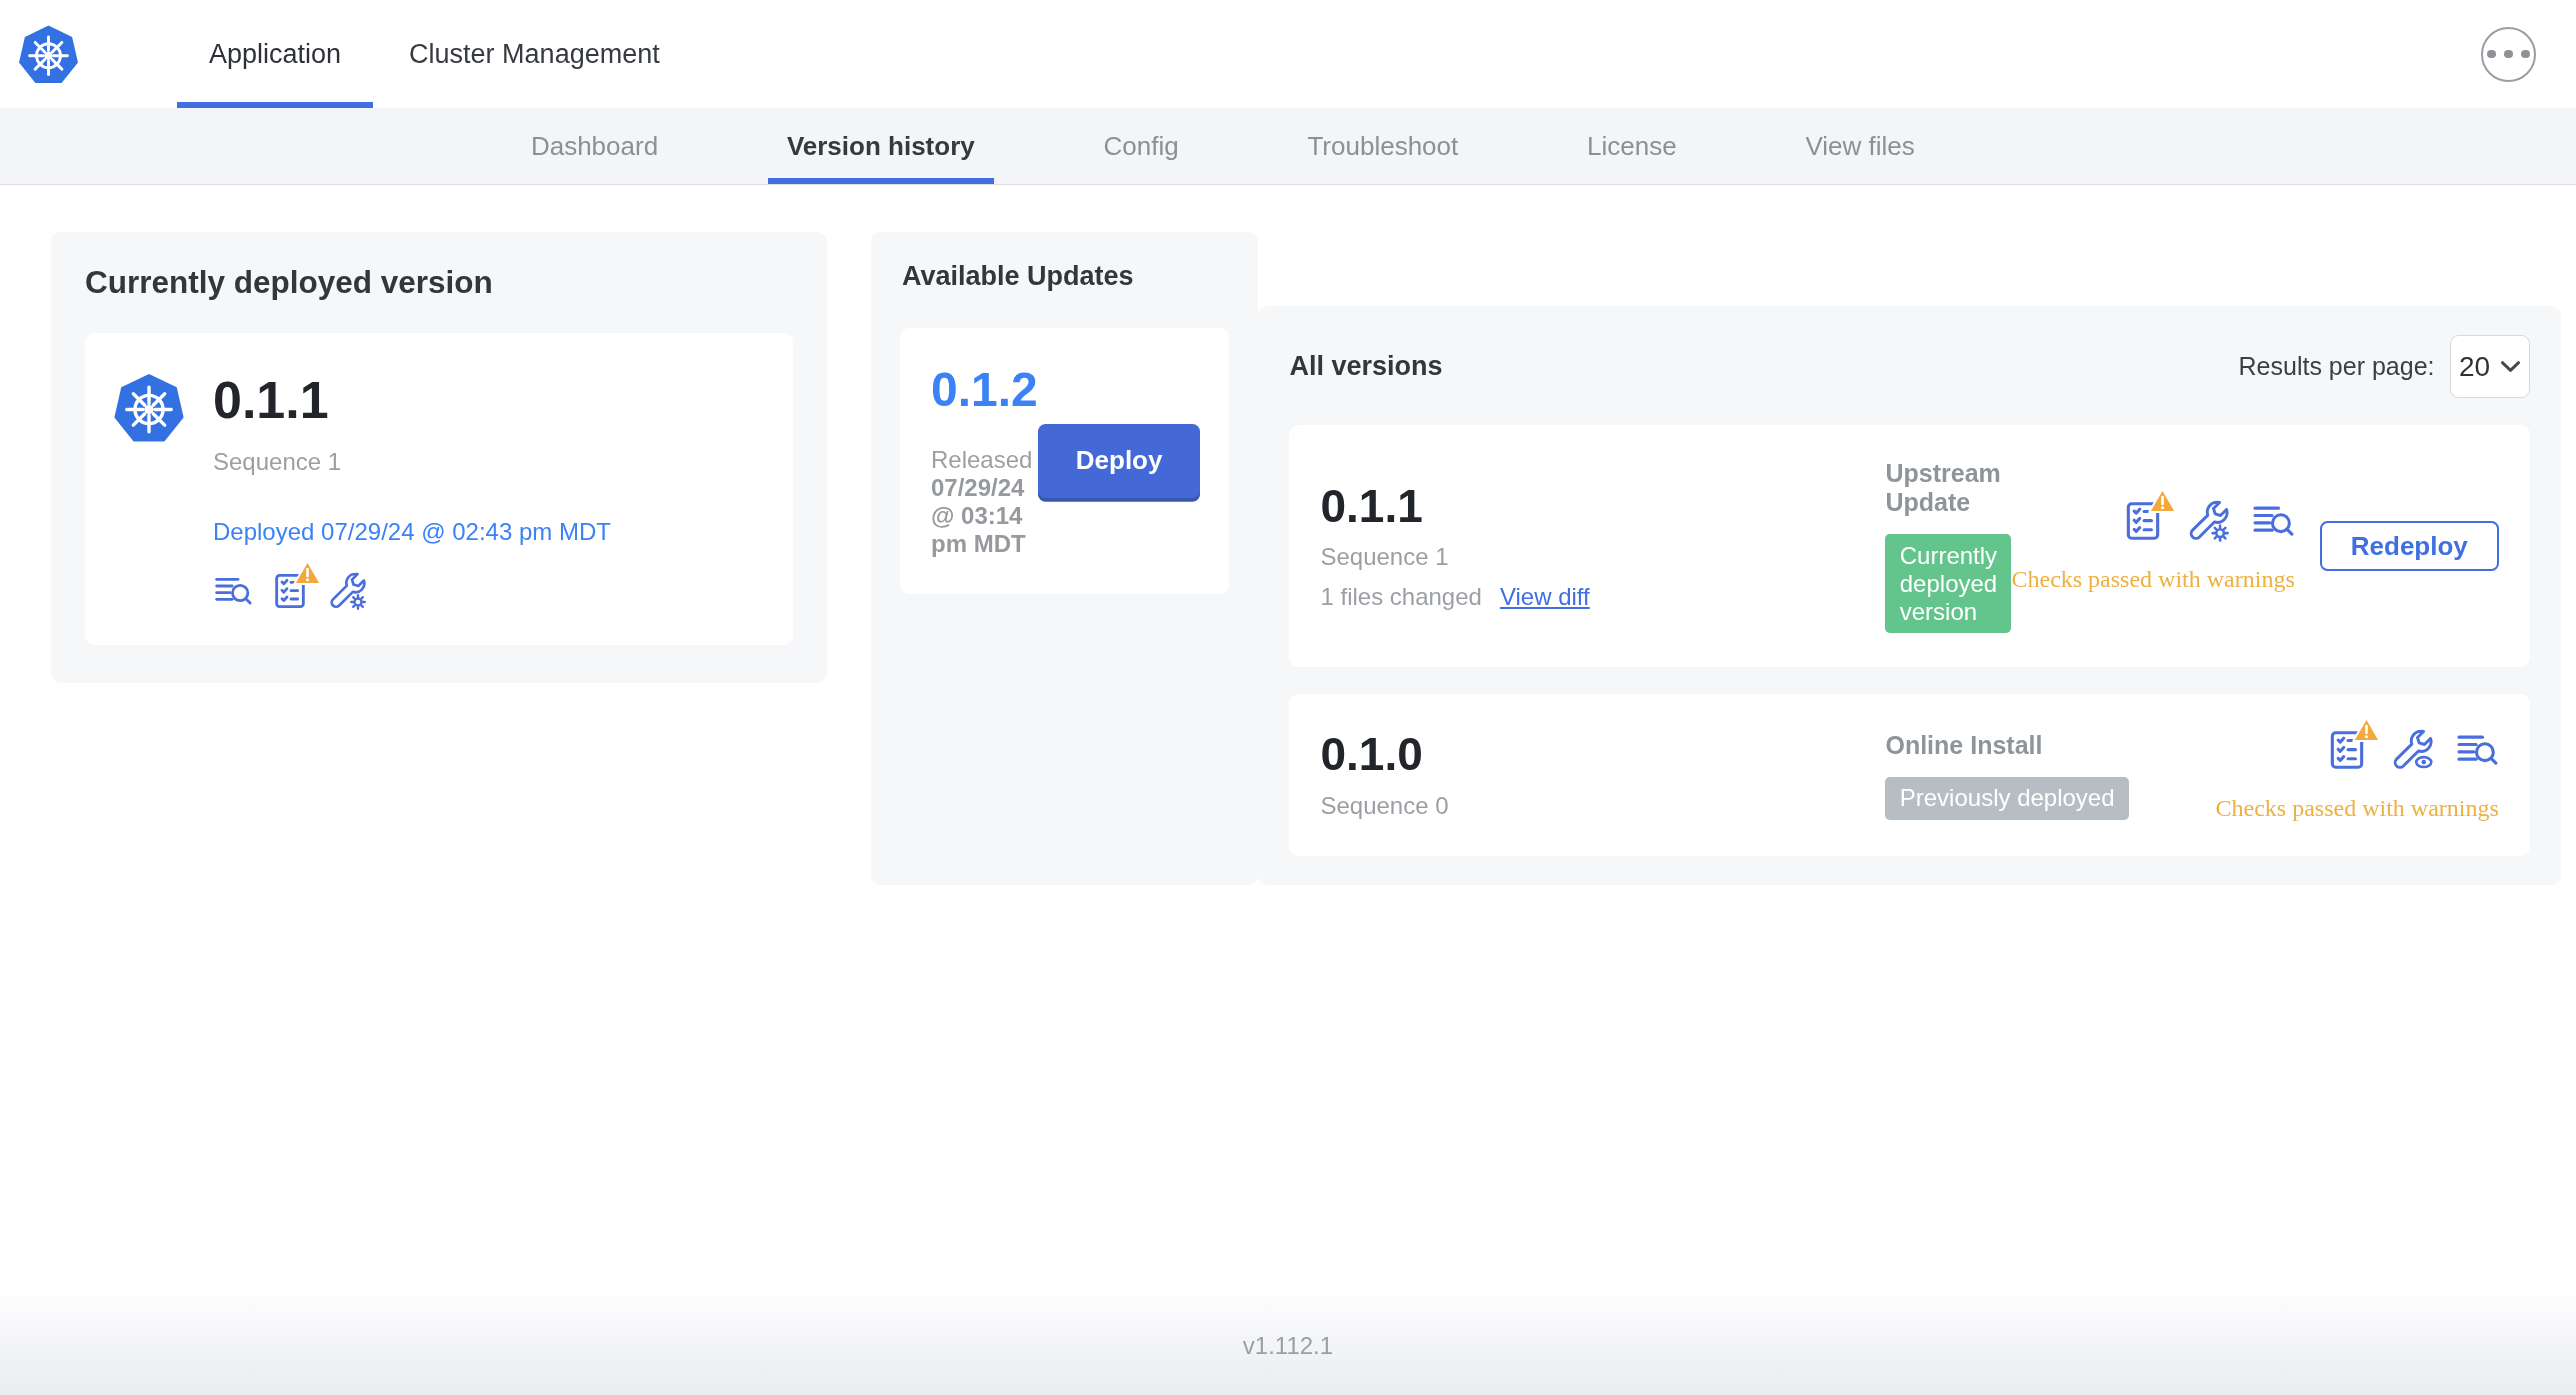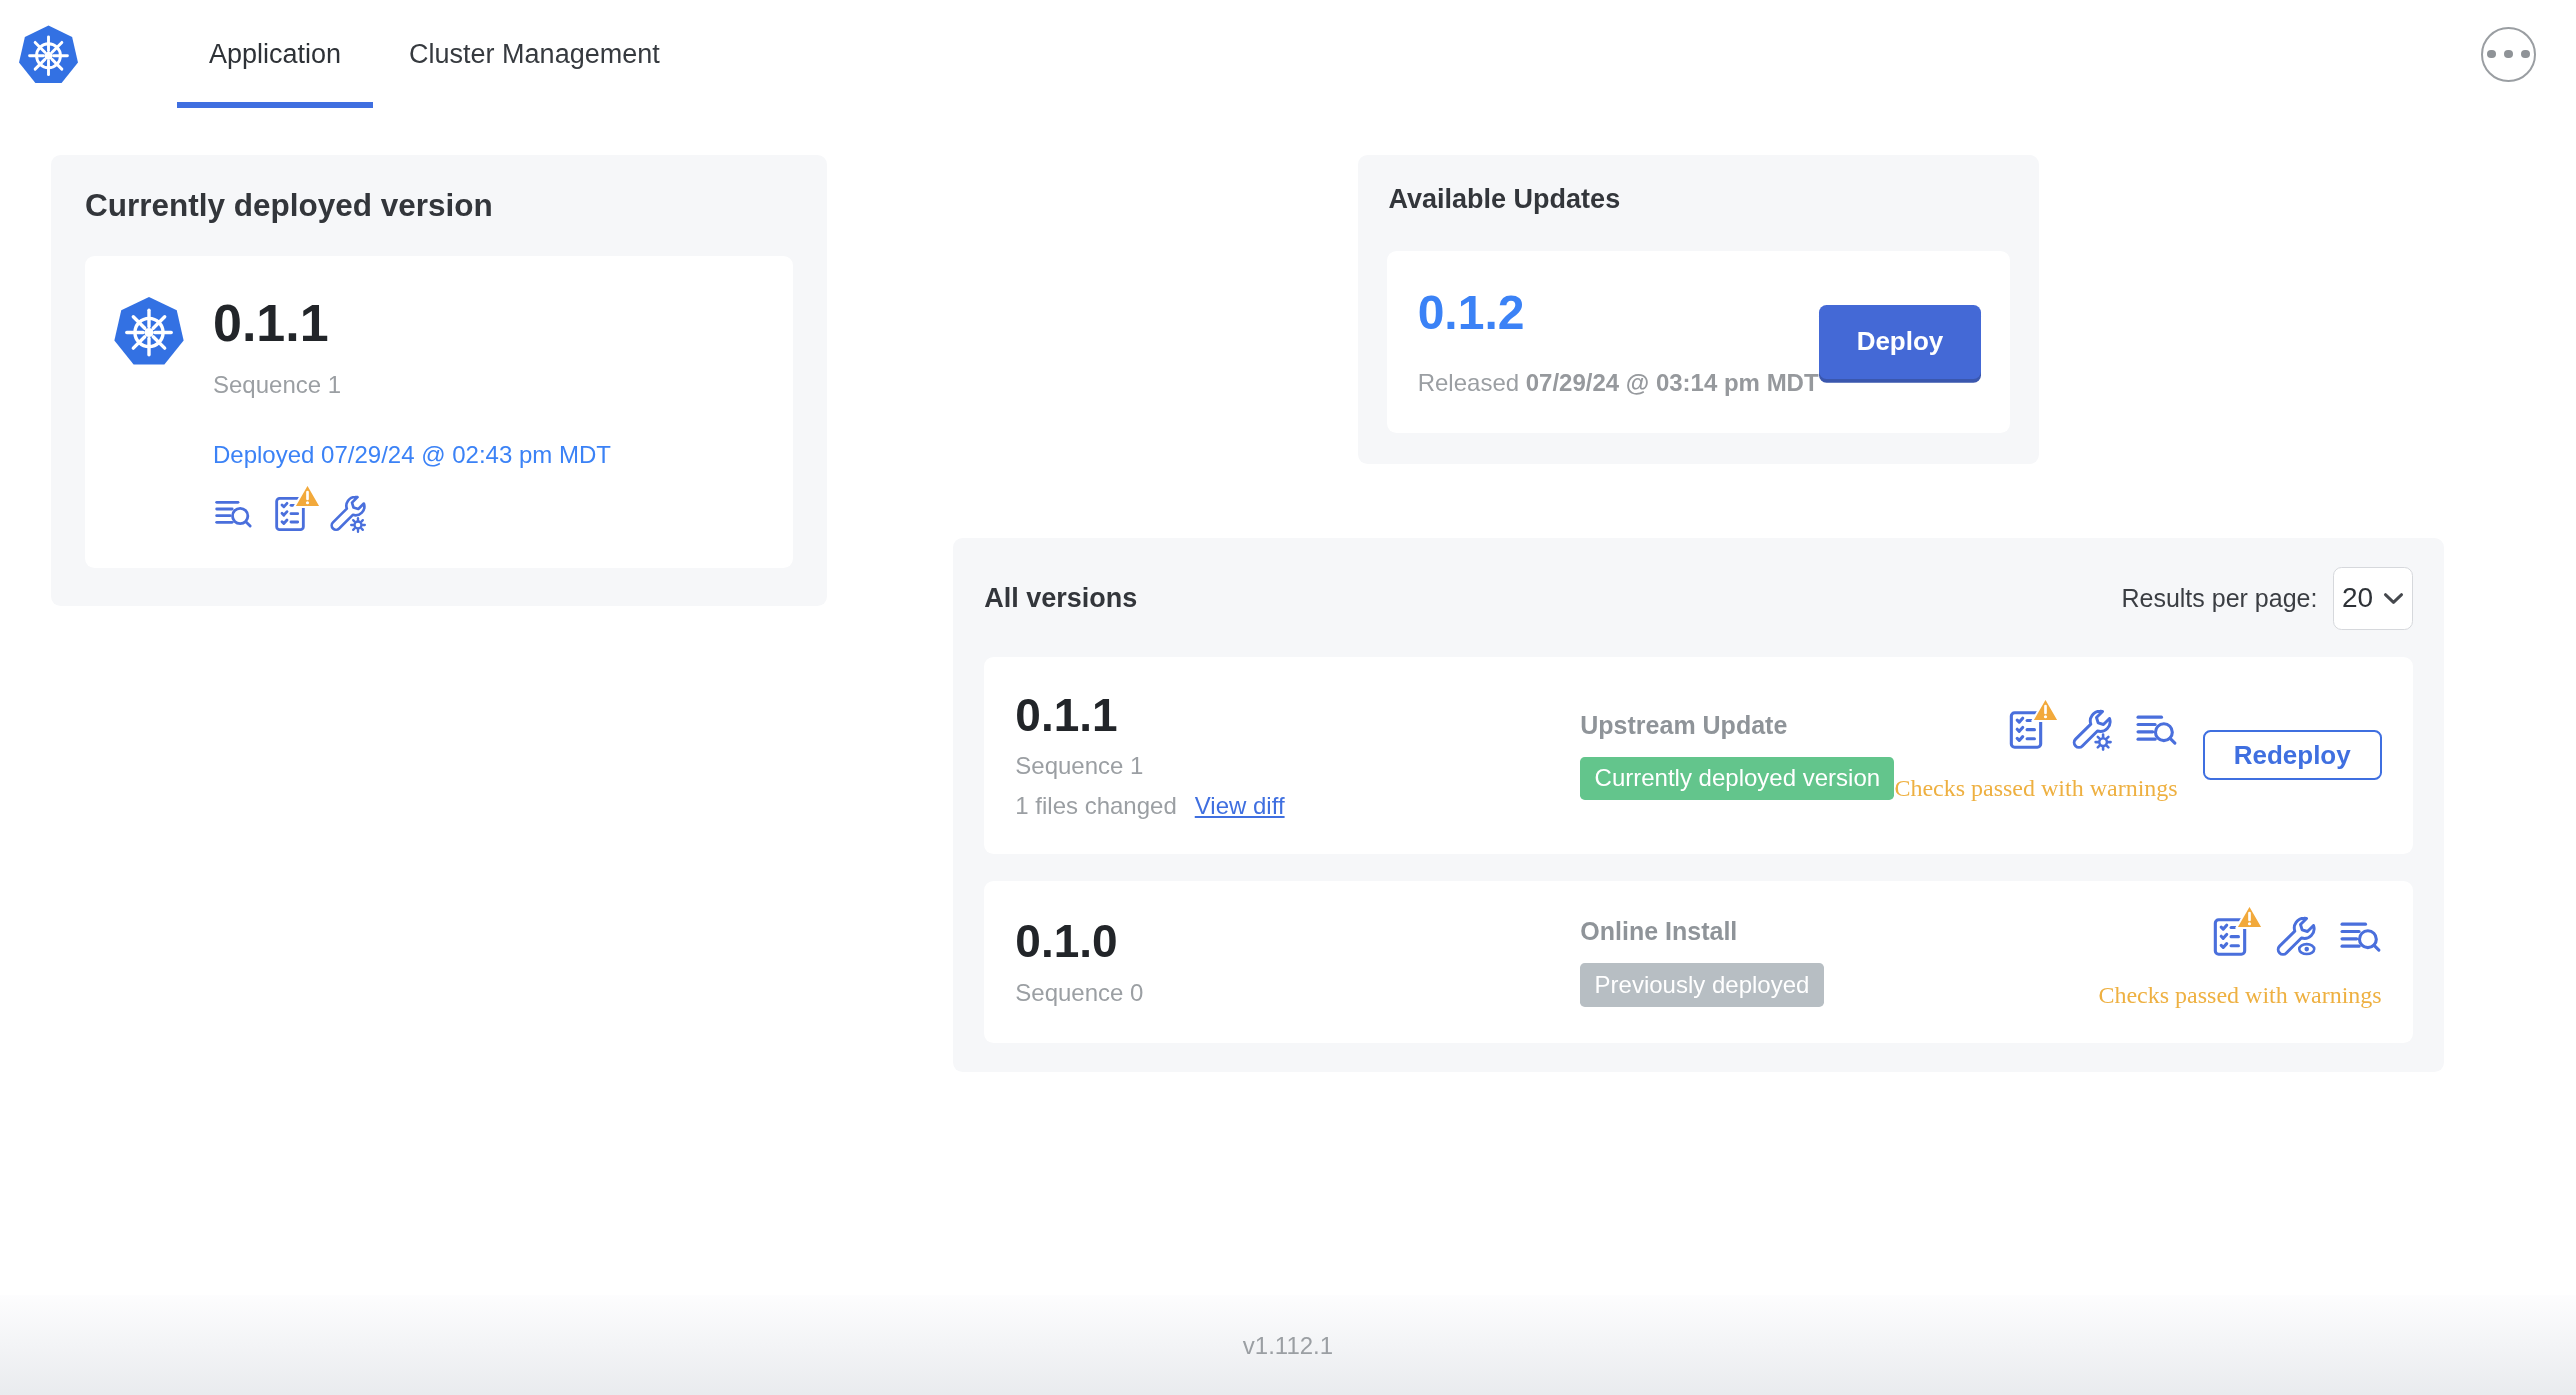"Dashboard" div.subnav { html: none -> <div> <div> <span>Dashboard</span> </div> <div> <span>Version history</span> </div> <div> <span>Config</span> </div> <div> <span>Troubleshoot</span> </div> <div> <span>License</span> </div> <div> <span>View files</span> </div> </div> }
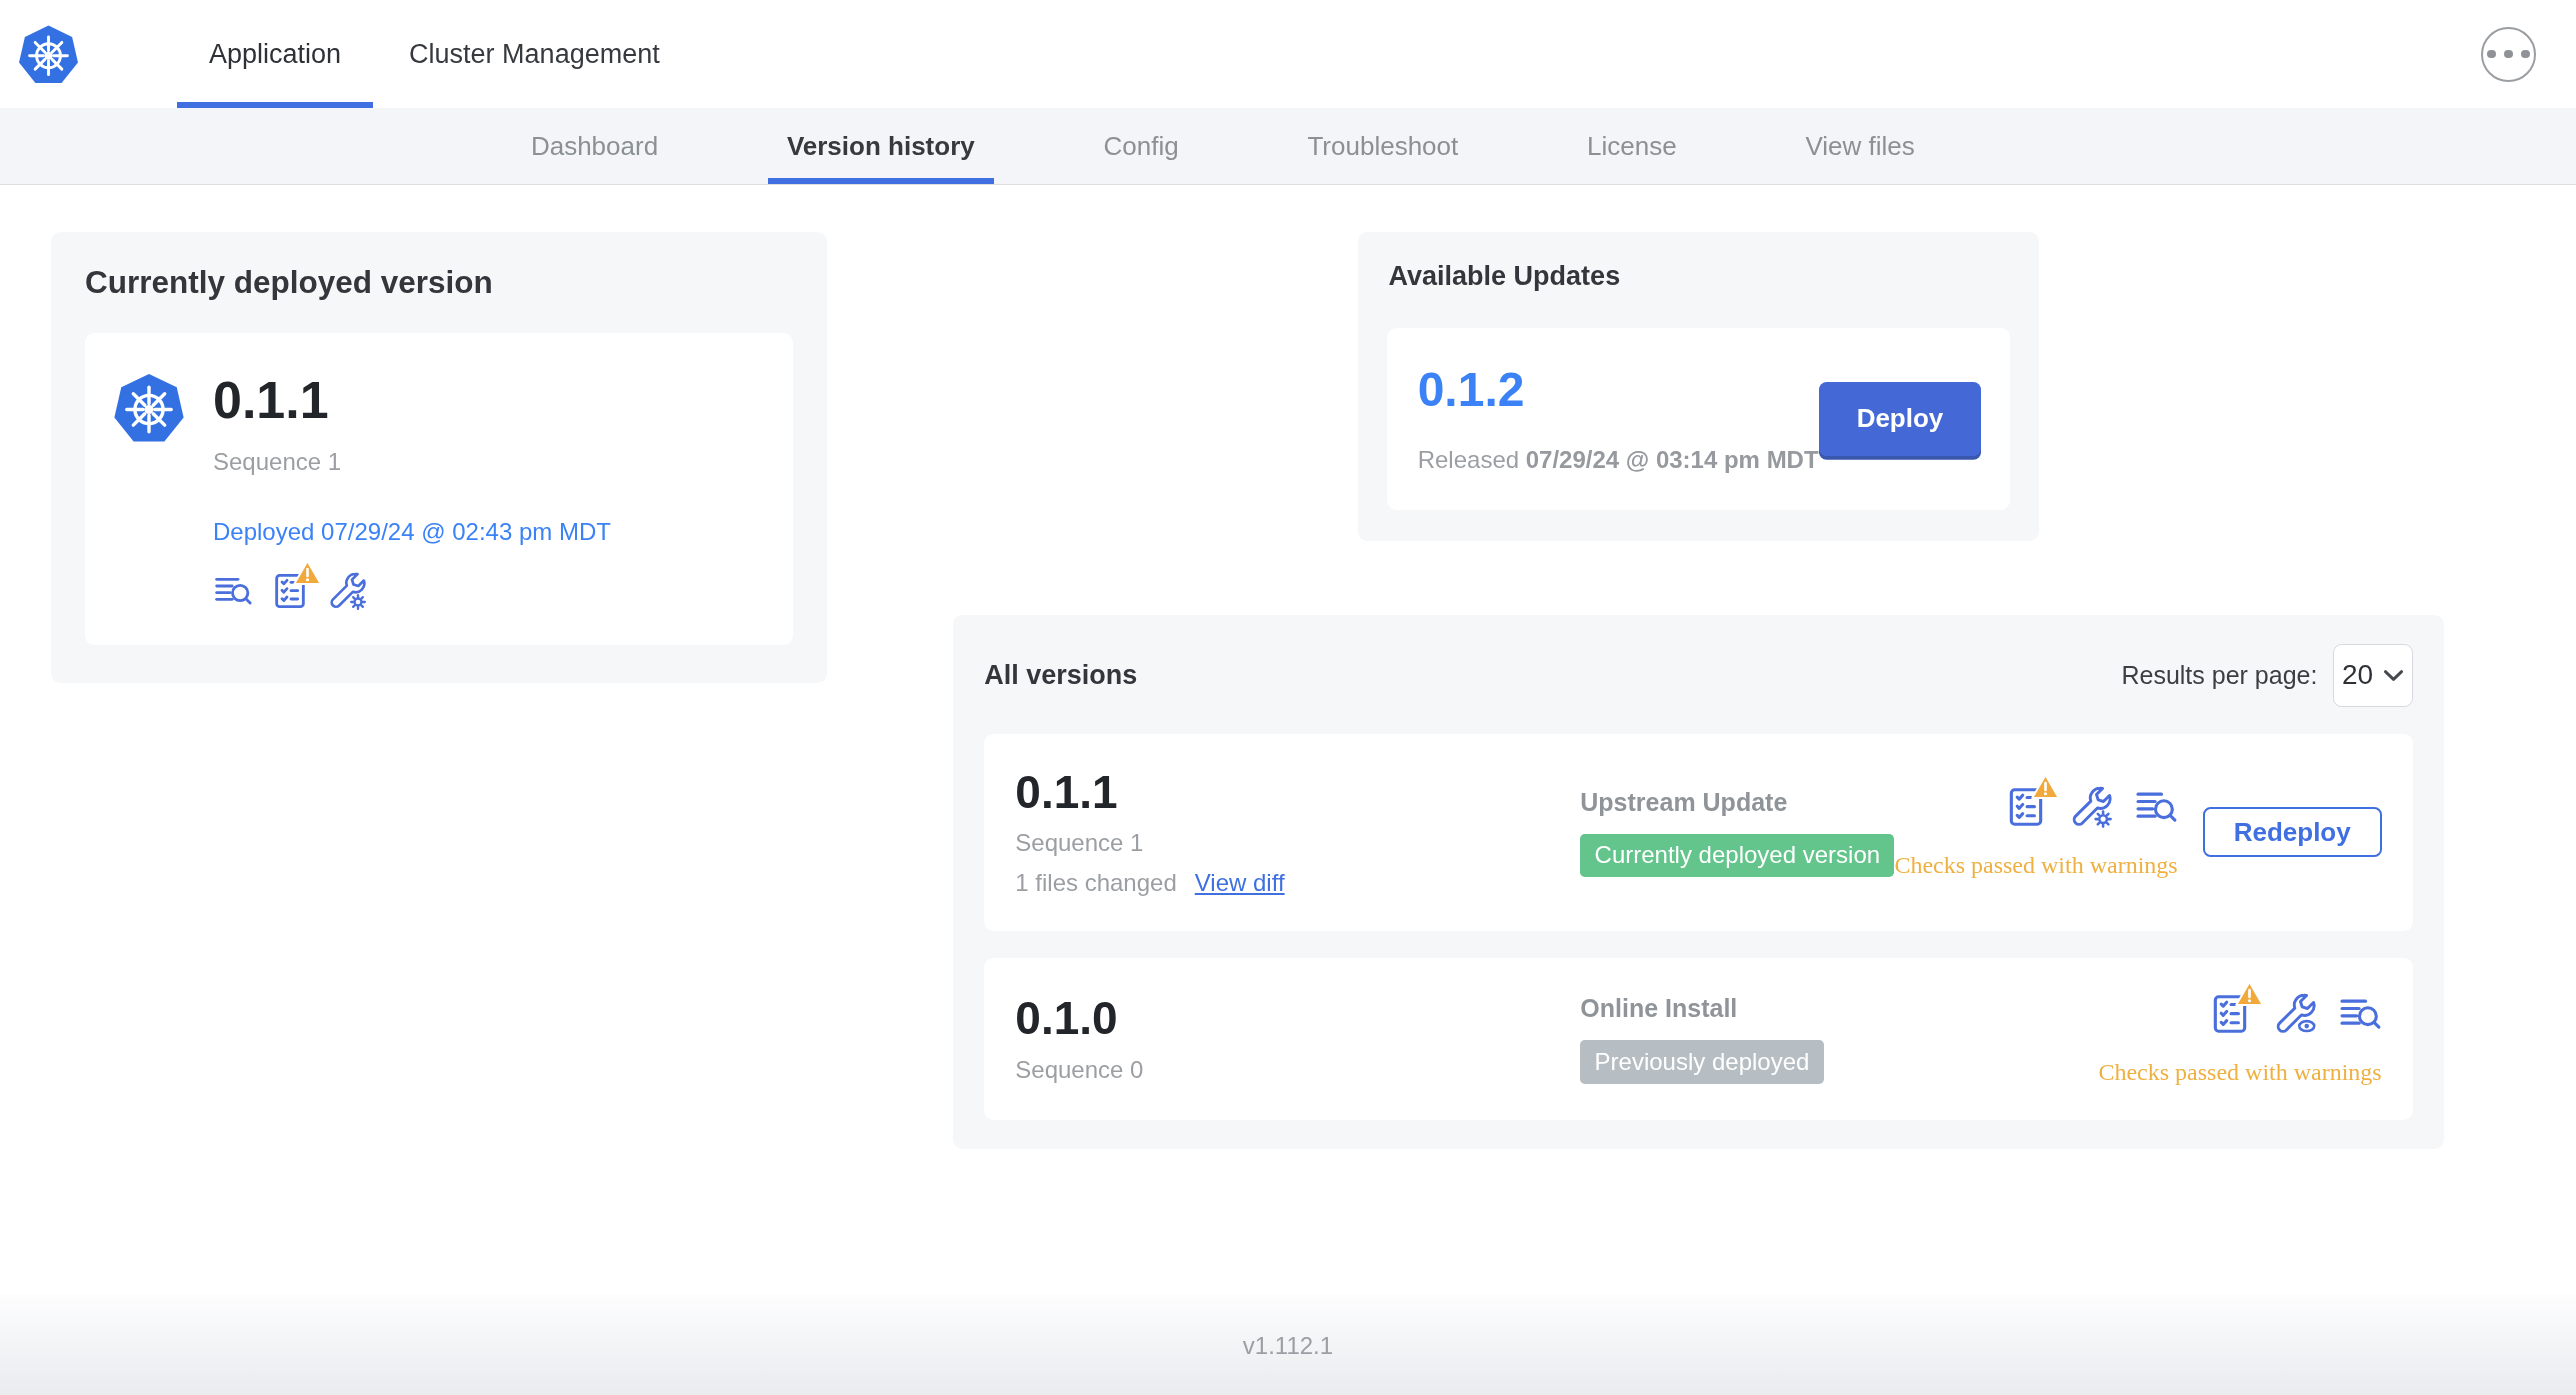"Available Updates" .right-col { align-items: center -> none; flex-direction: column -> row }
